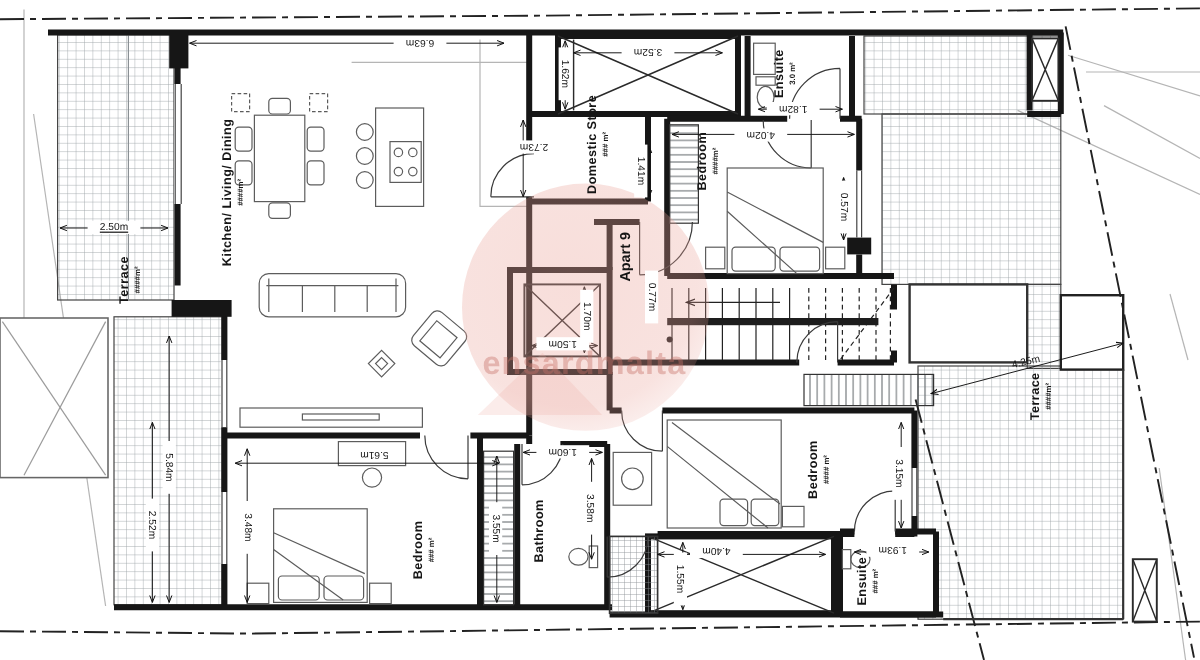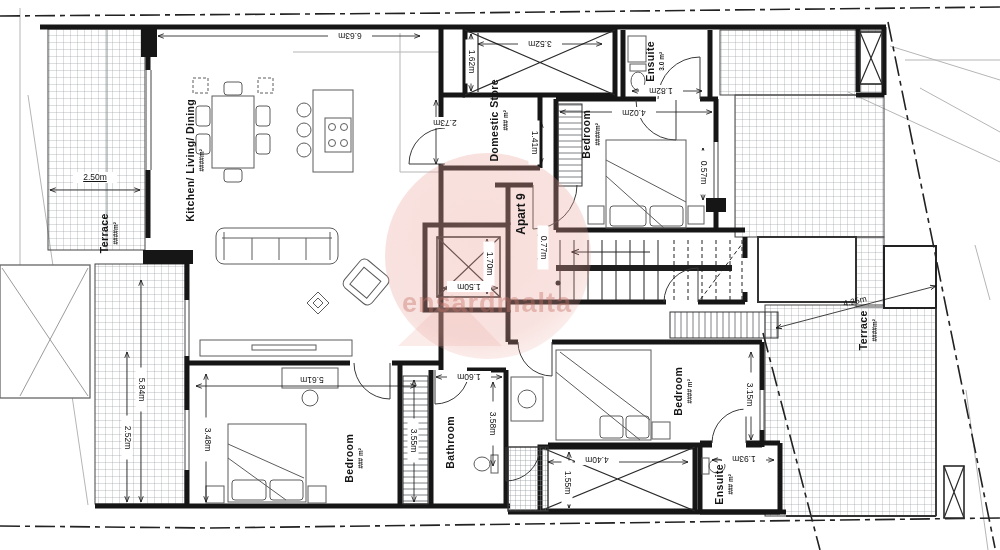"2.50m" div.dim { top: 172px -> 184px }
